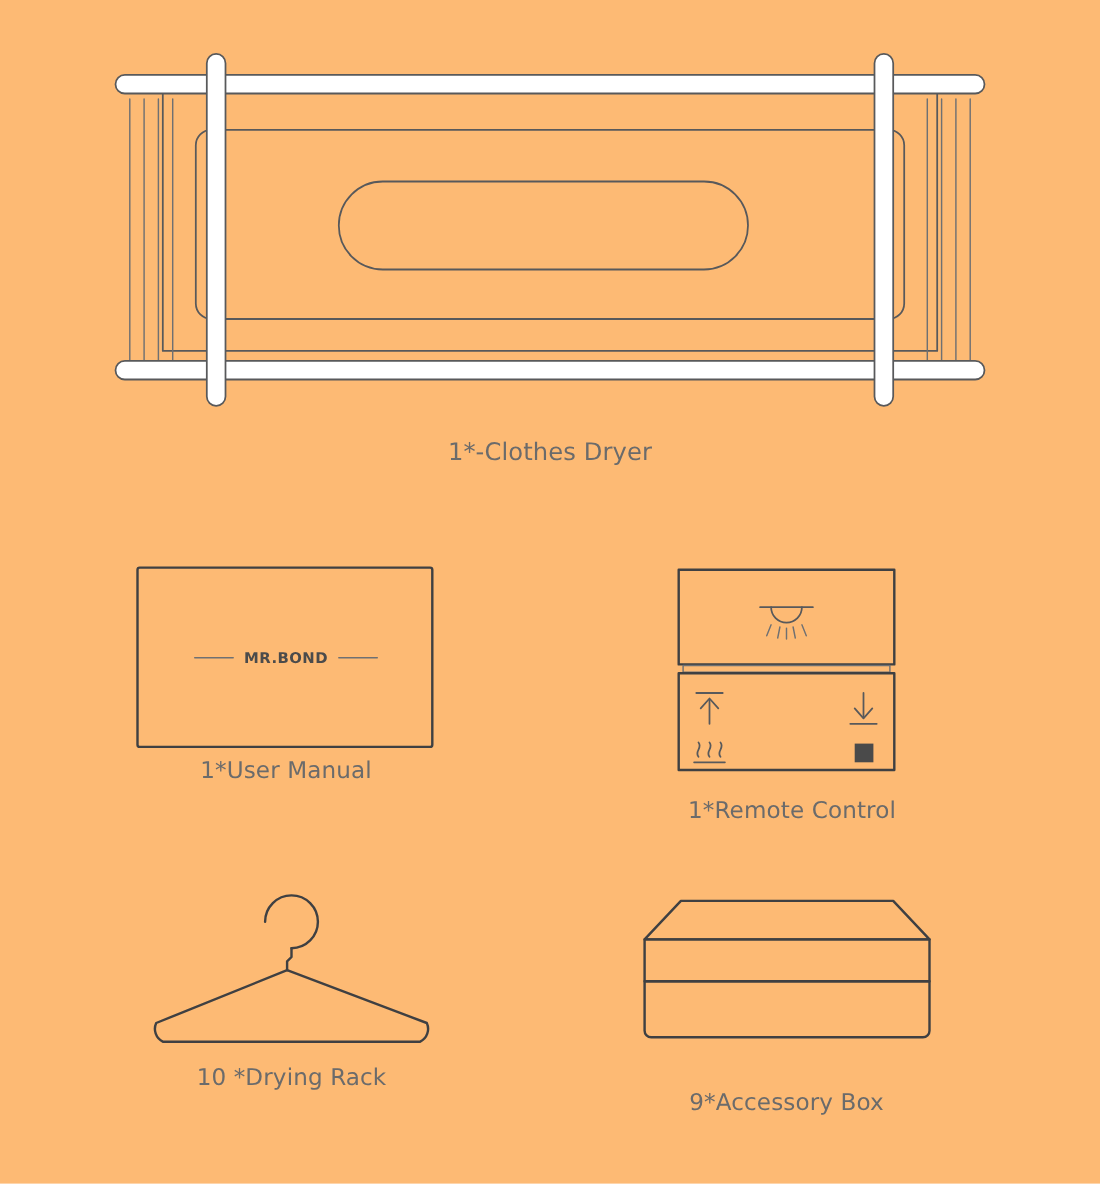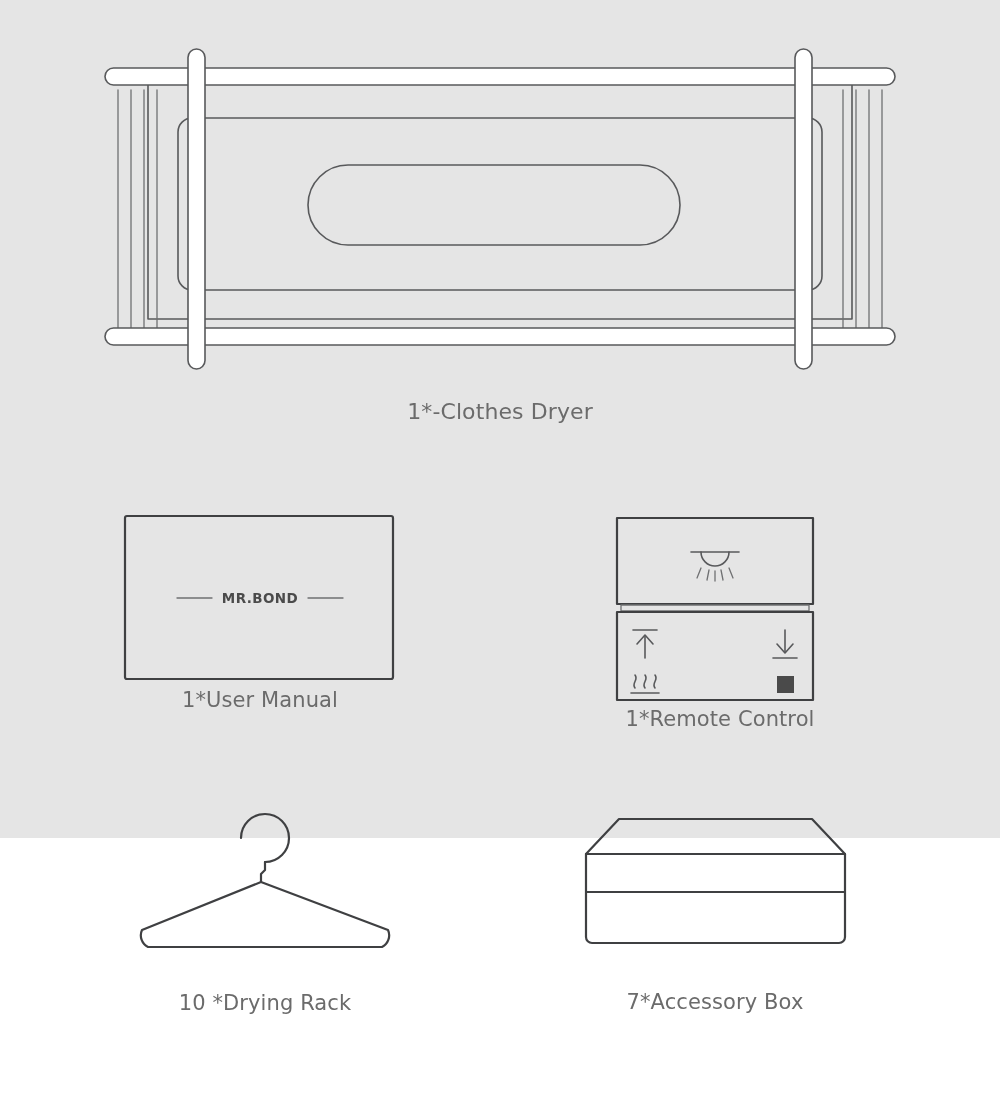"1*-Clothes Dryer" .page { background: #e5e5e5 -> #fdba74; height: 838px -> 1076px }
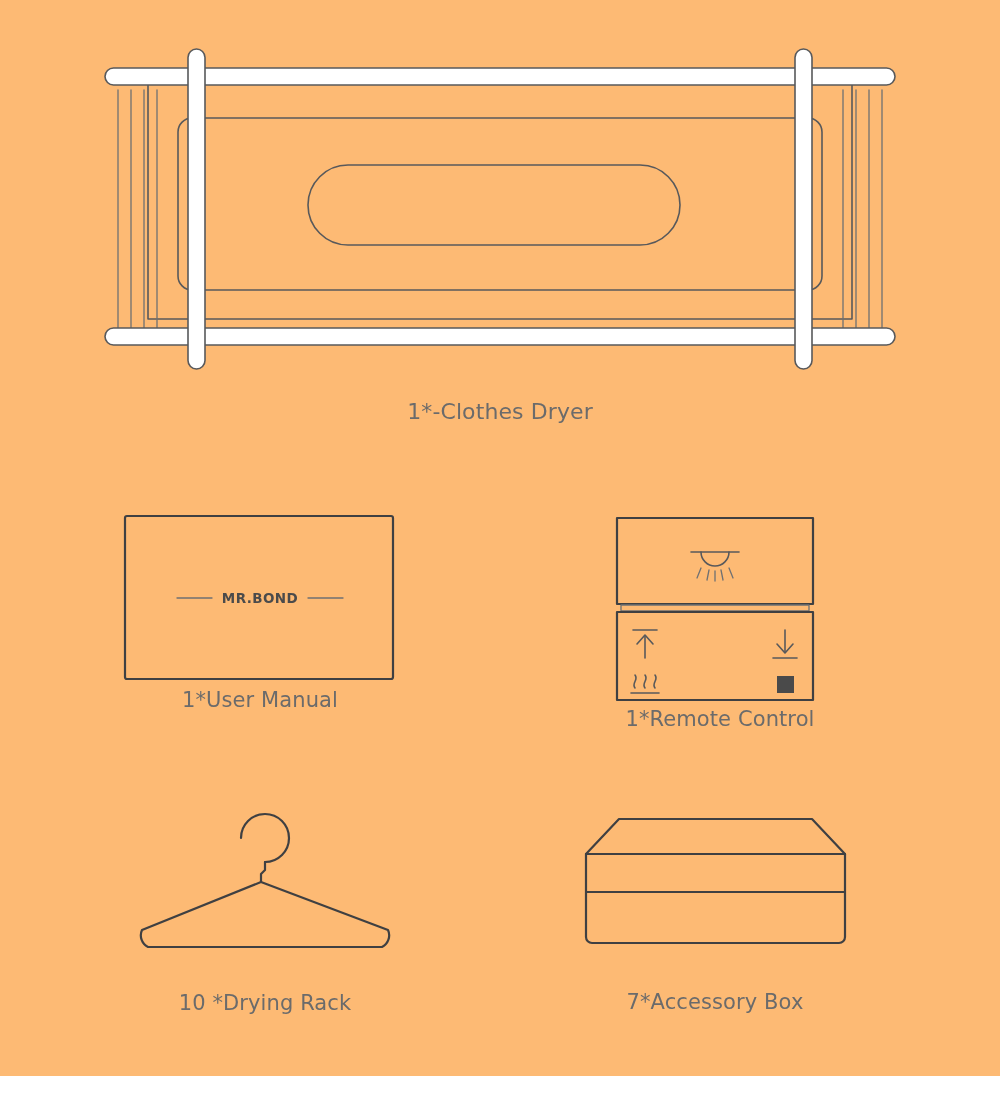"1*Remote Control" #remote-item .caption { margin-top: none -> 18px }
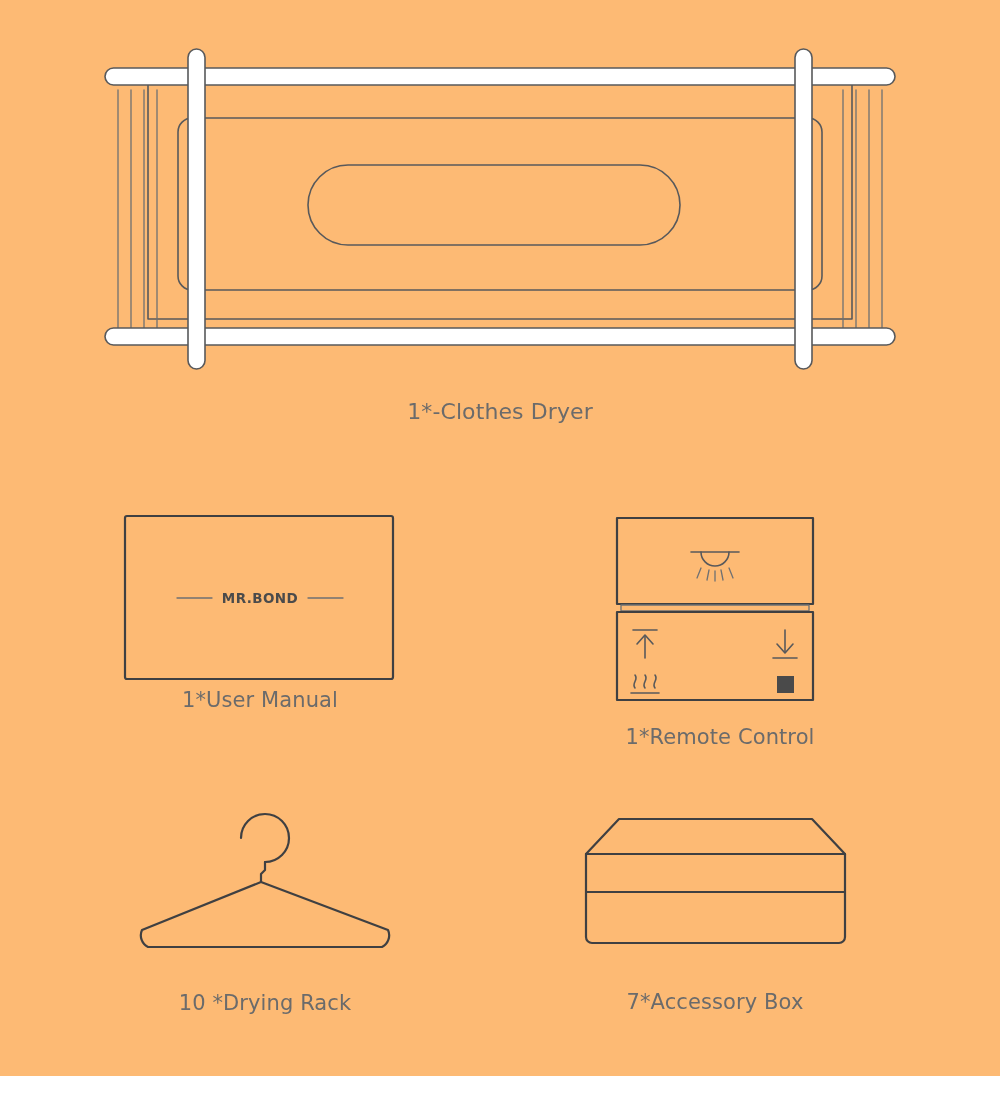"10 *Drying Rack" #rack-item .caption { margin-top: 36px -> 12px }
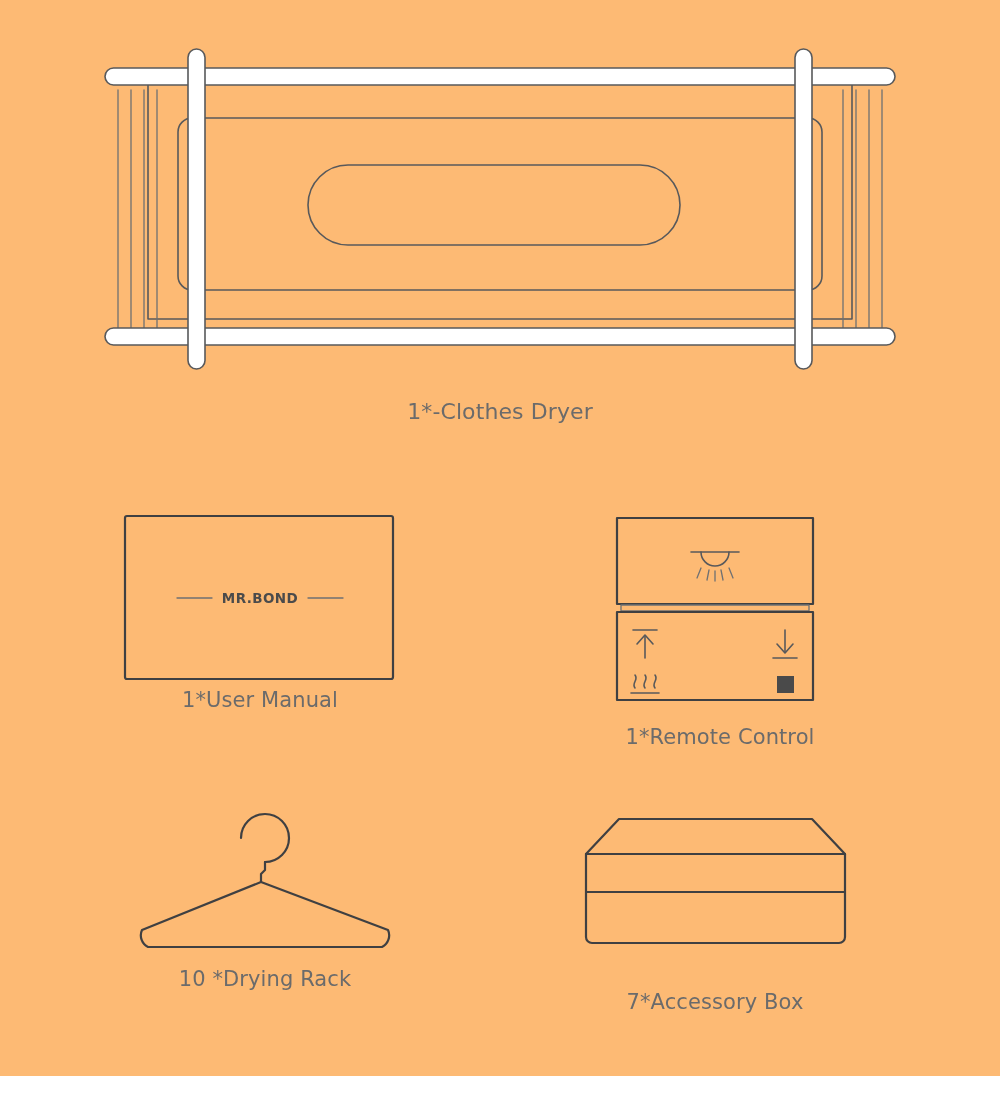"7*Accessory Box" div.caption { text: 7 -> 9 }
